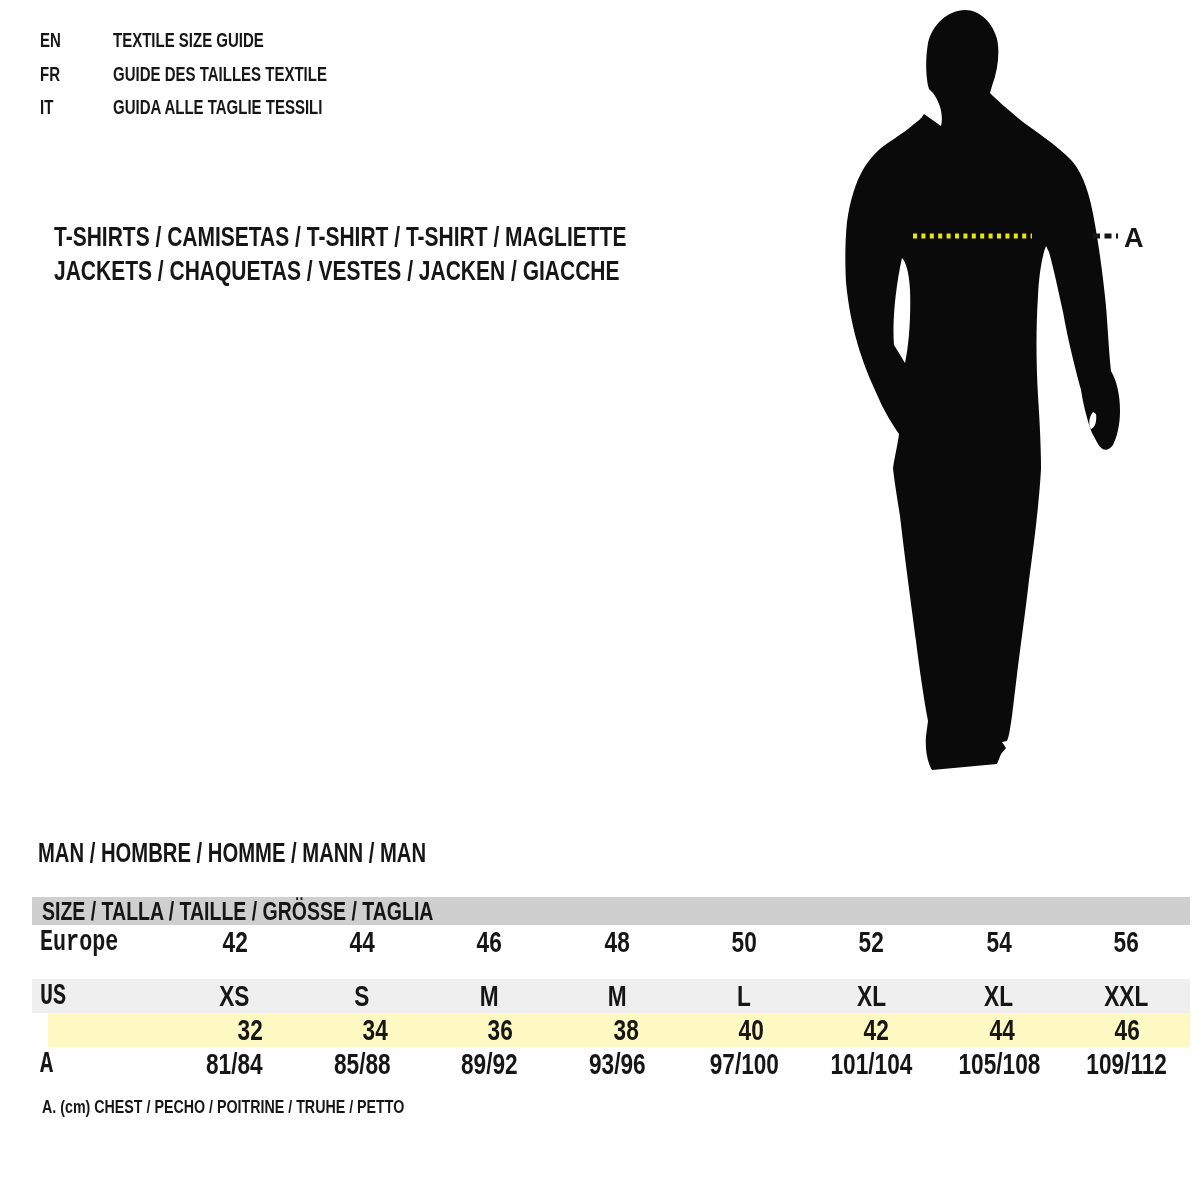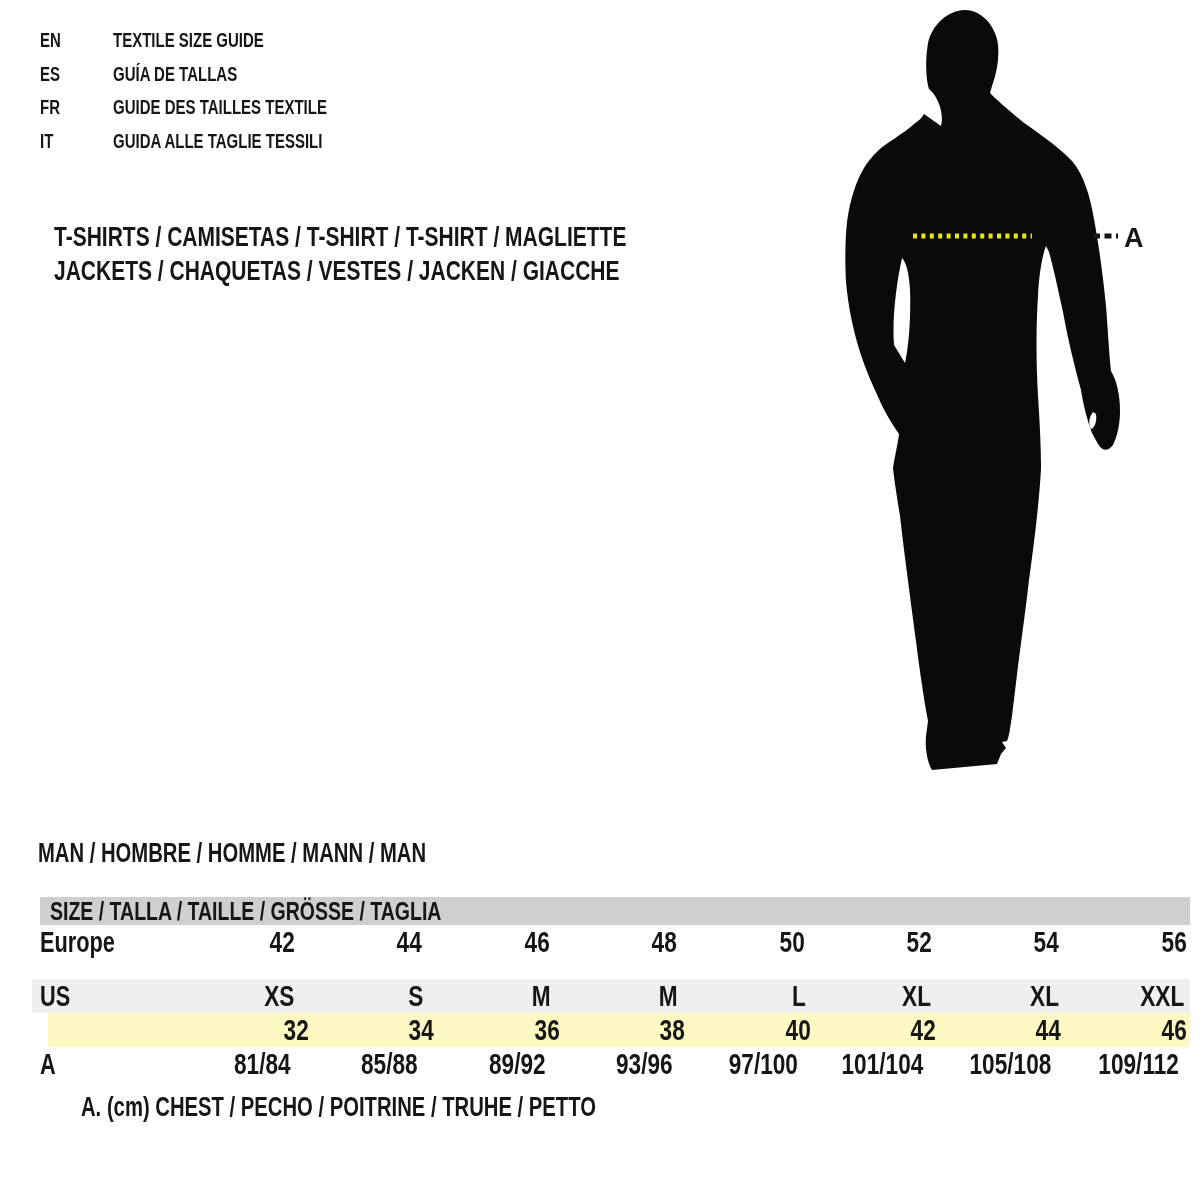"ES" div.lang-row { html: <div> <span><span>ES</span></span> <span>GUÍA DE TALLAS</span> </div> -> none }
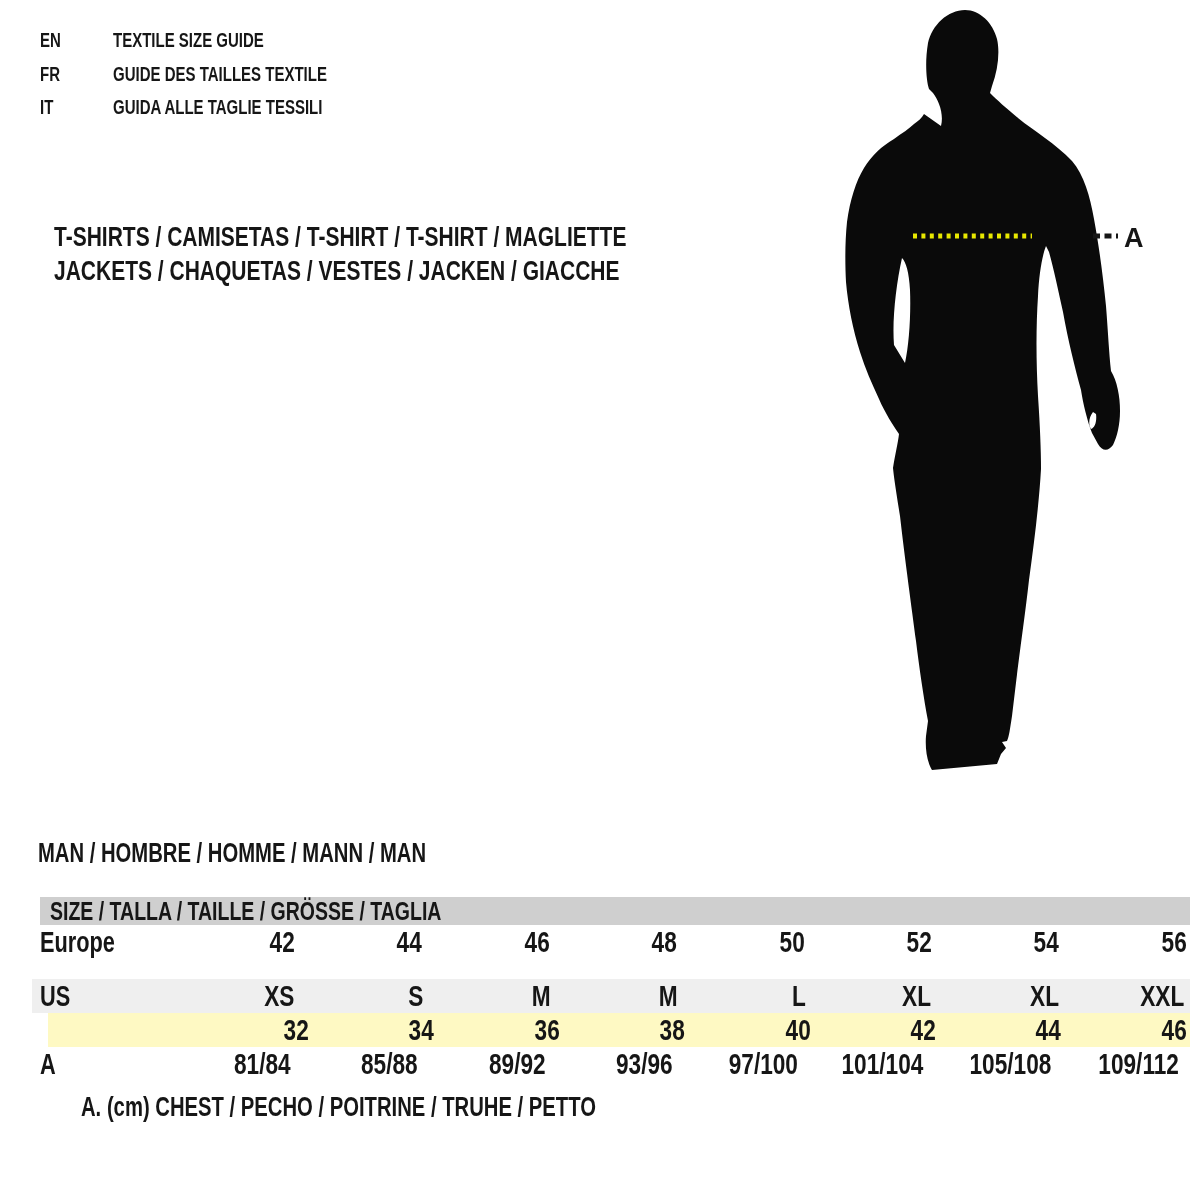"SIZE / TALLA / TAILLE" div.t-header { margin-left: 8px -> none }
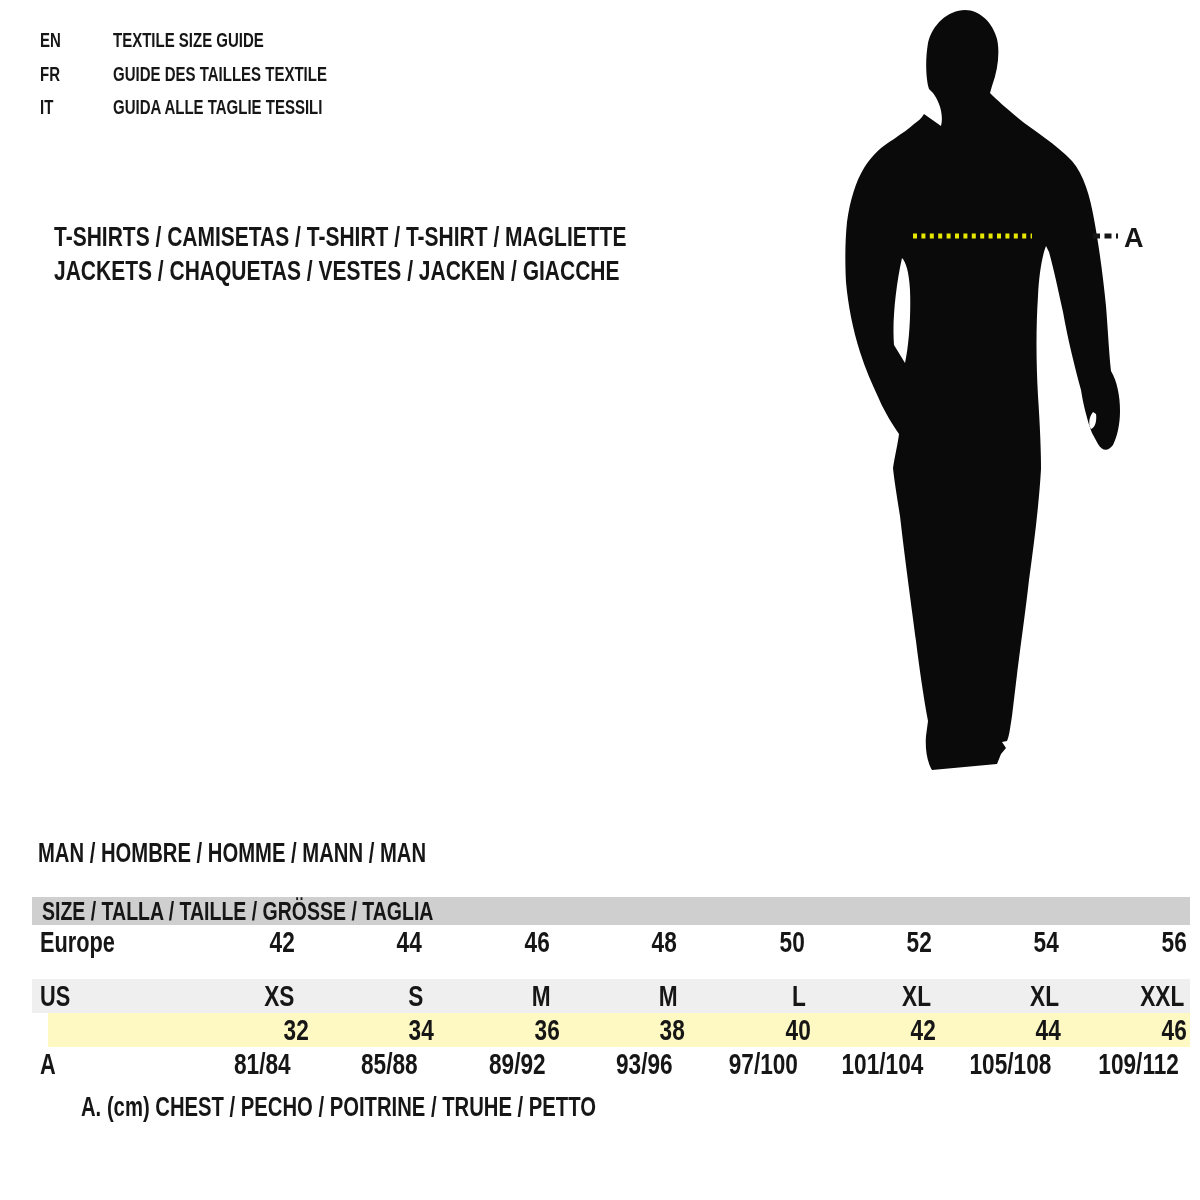"Europe" .t-label { font-family: none -> Liberation Mono, monospace }
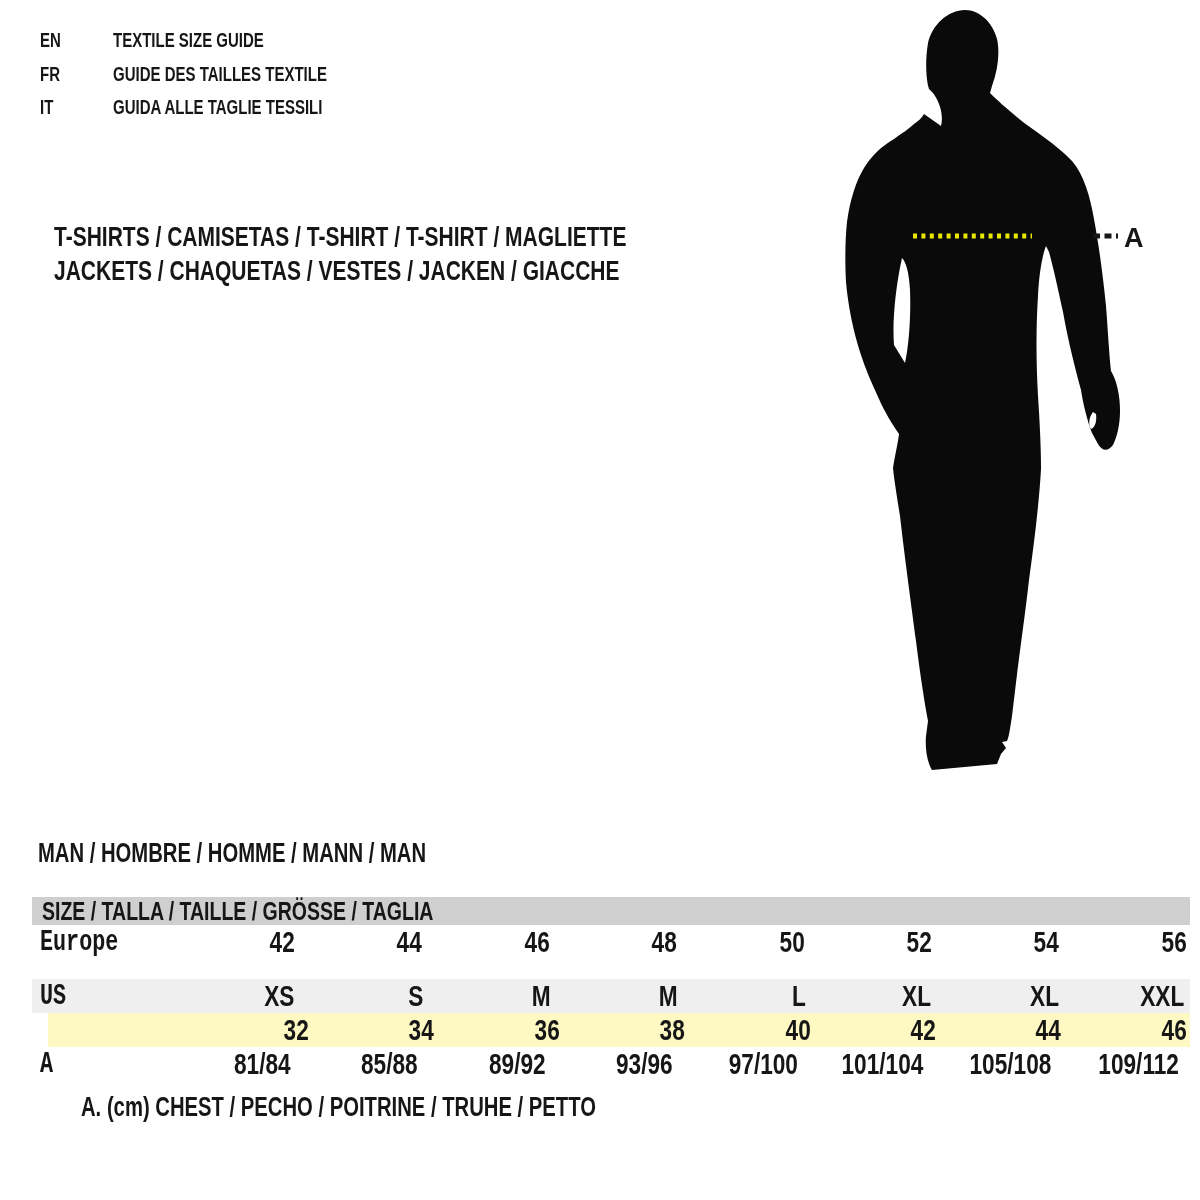"42" .t-cell { text-align: right -> center }
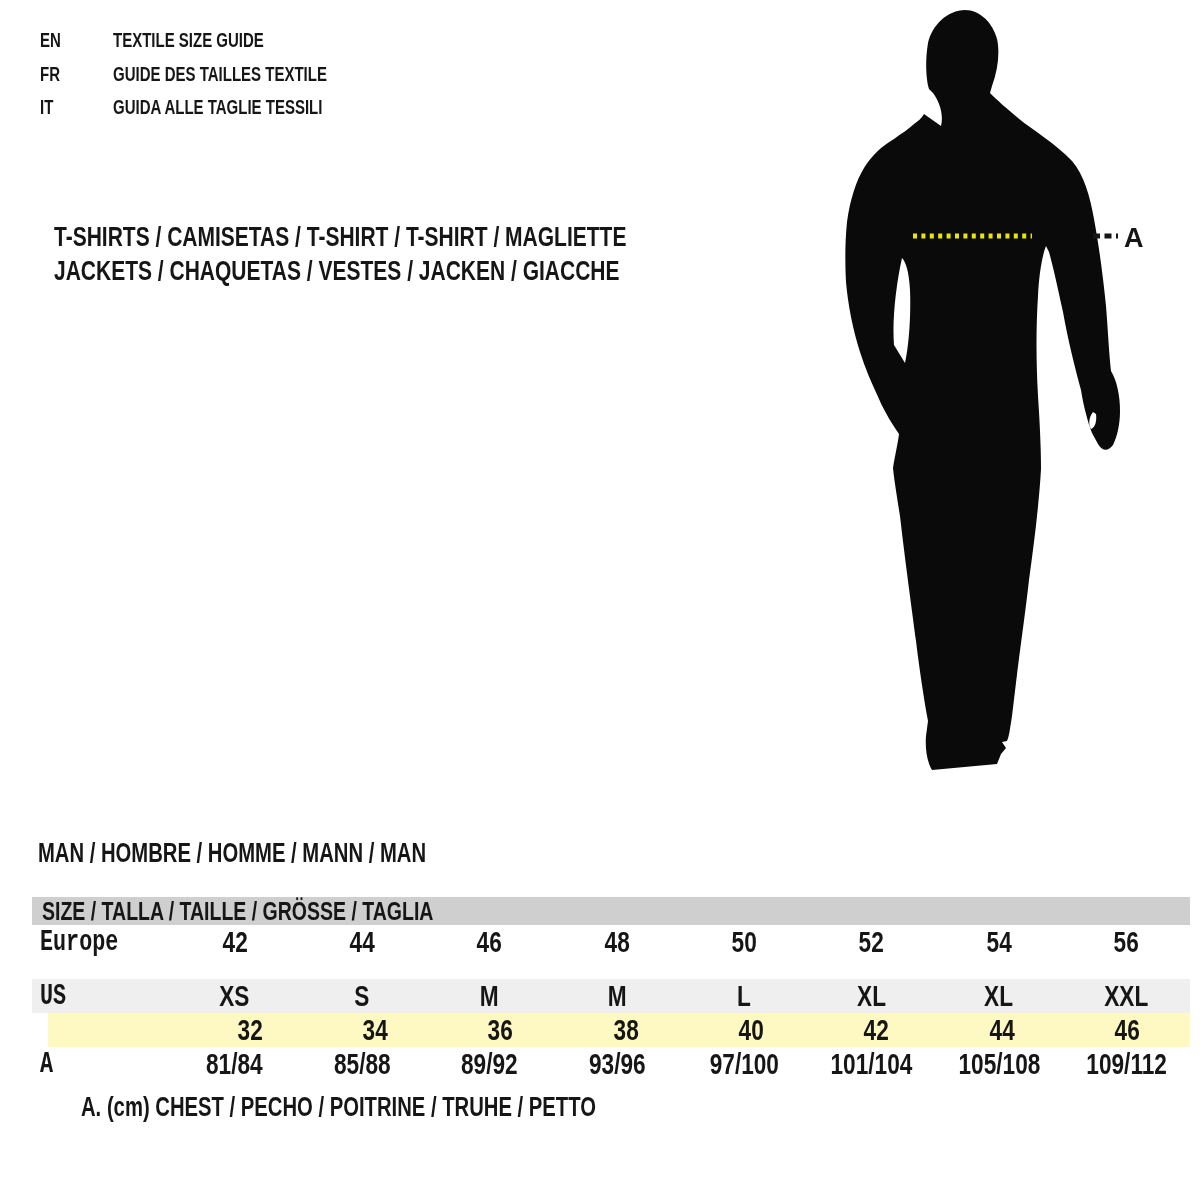"A. (cm) CHEST / PECHO" .footnote { font-size: 27px -> 19px; margin-left: 39px -> none }
